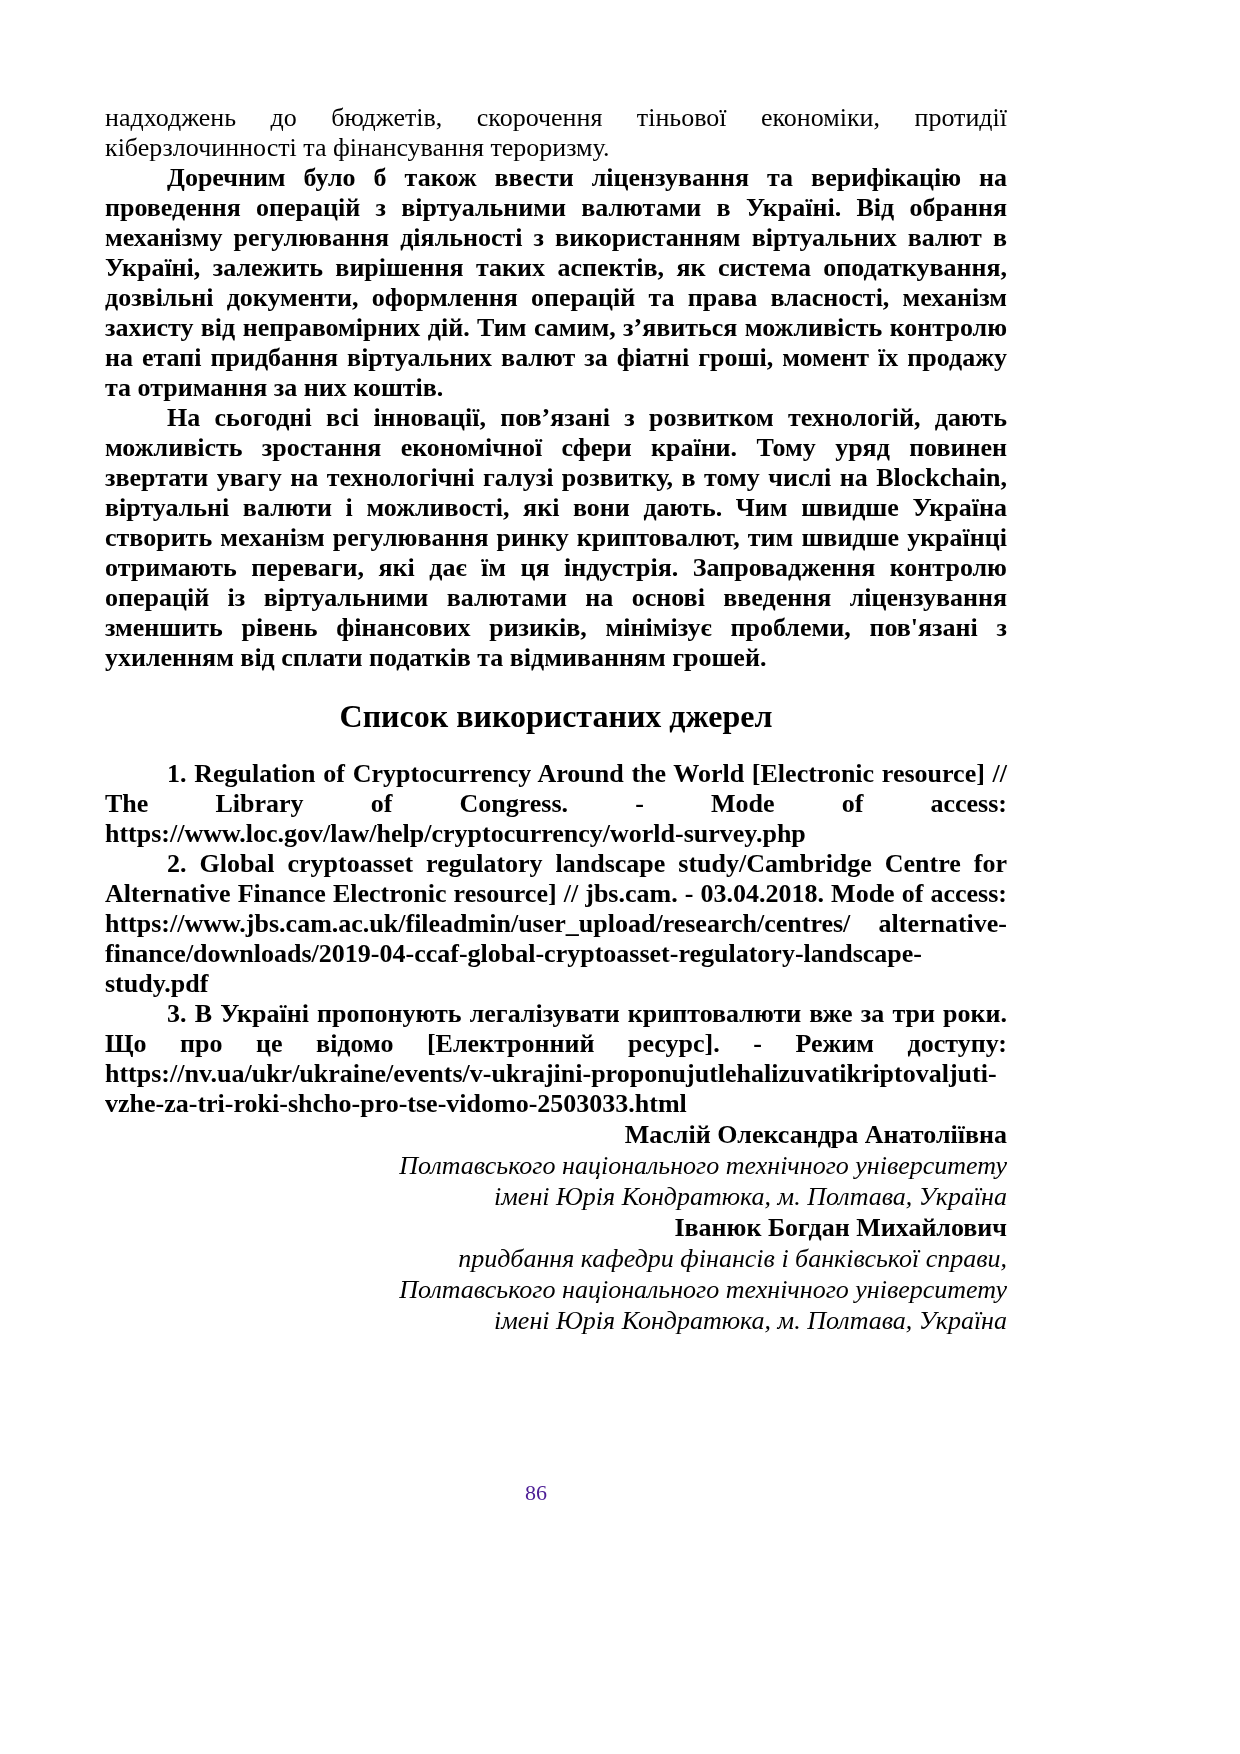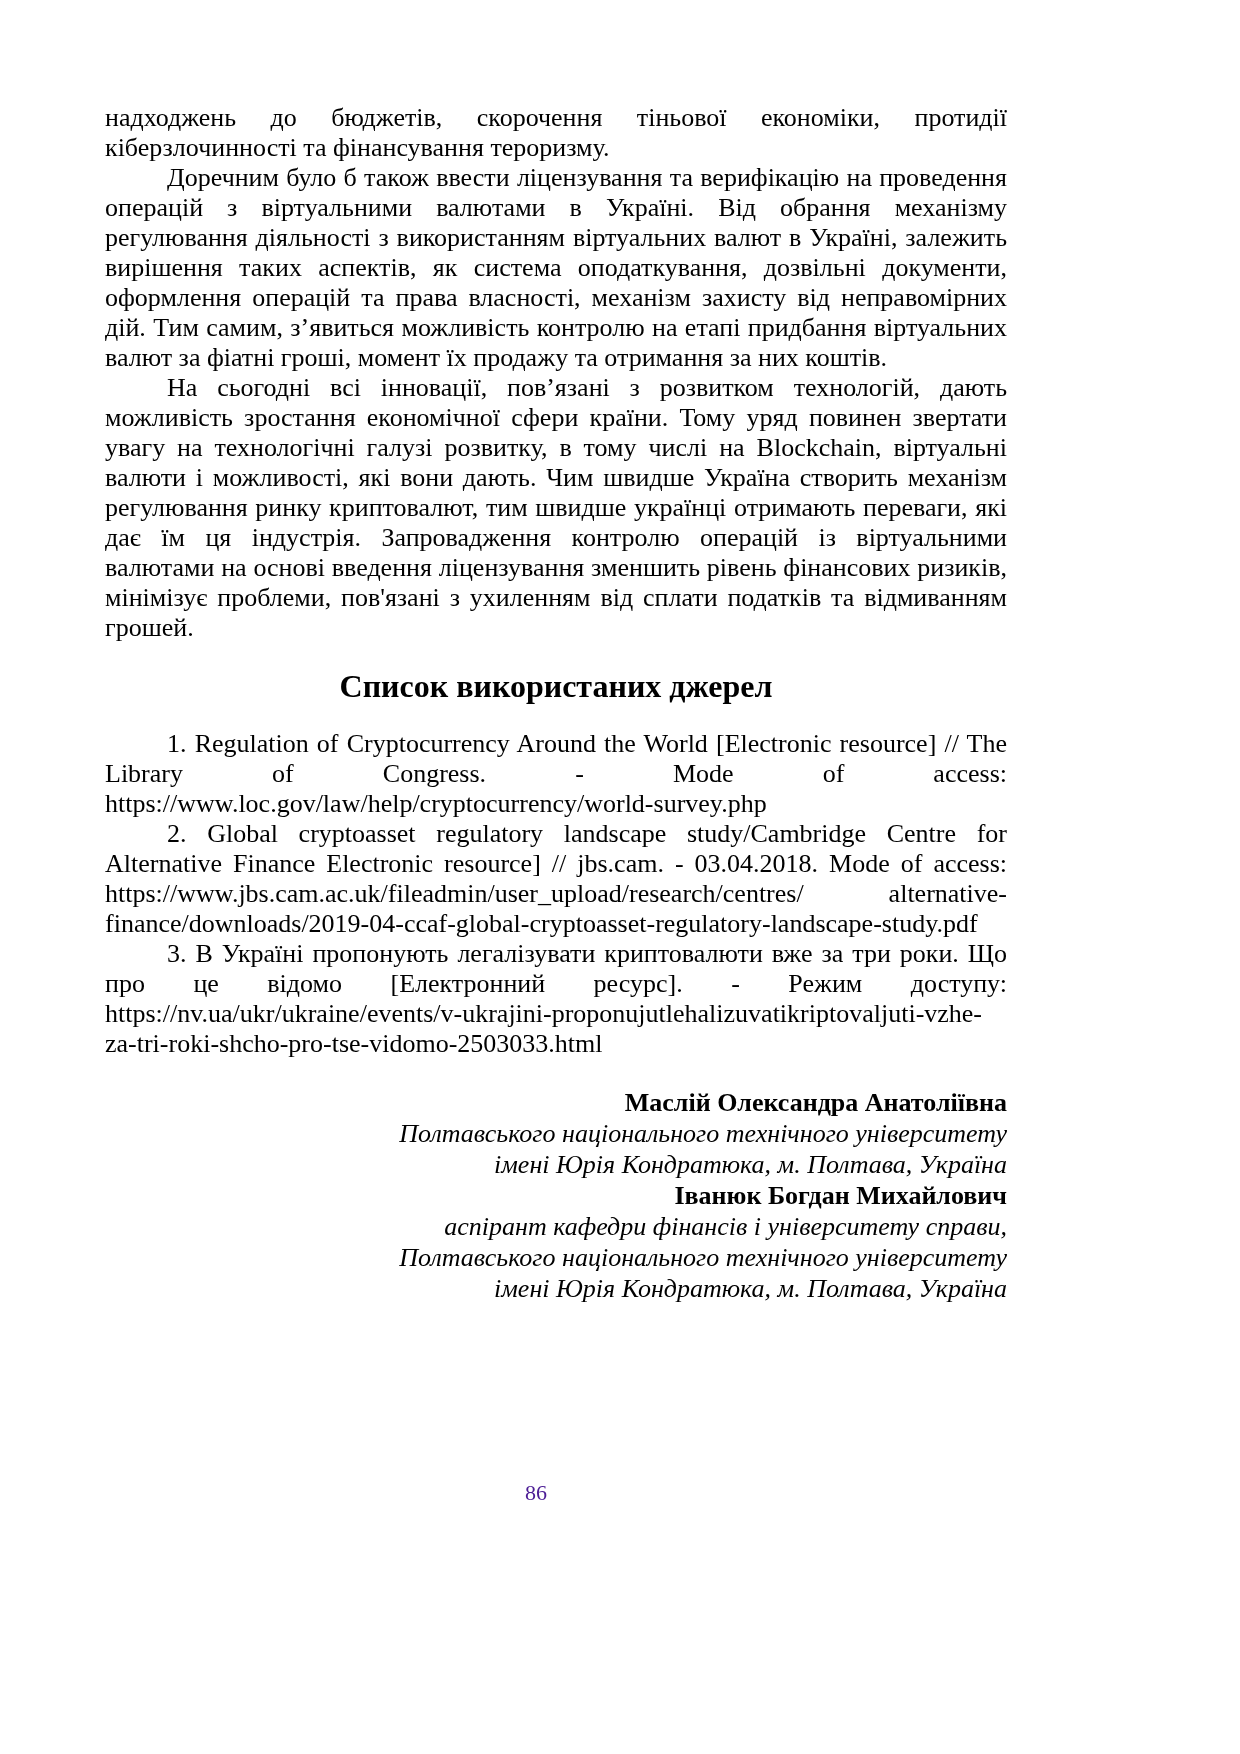"Доречним було б також ввести" .indent { font-weight: none -> bold }
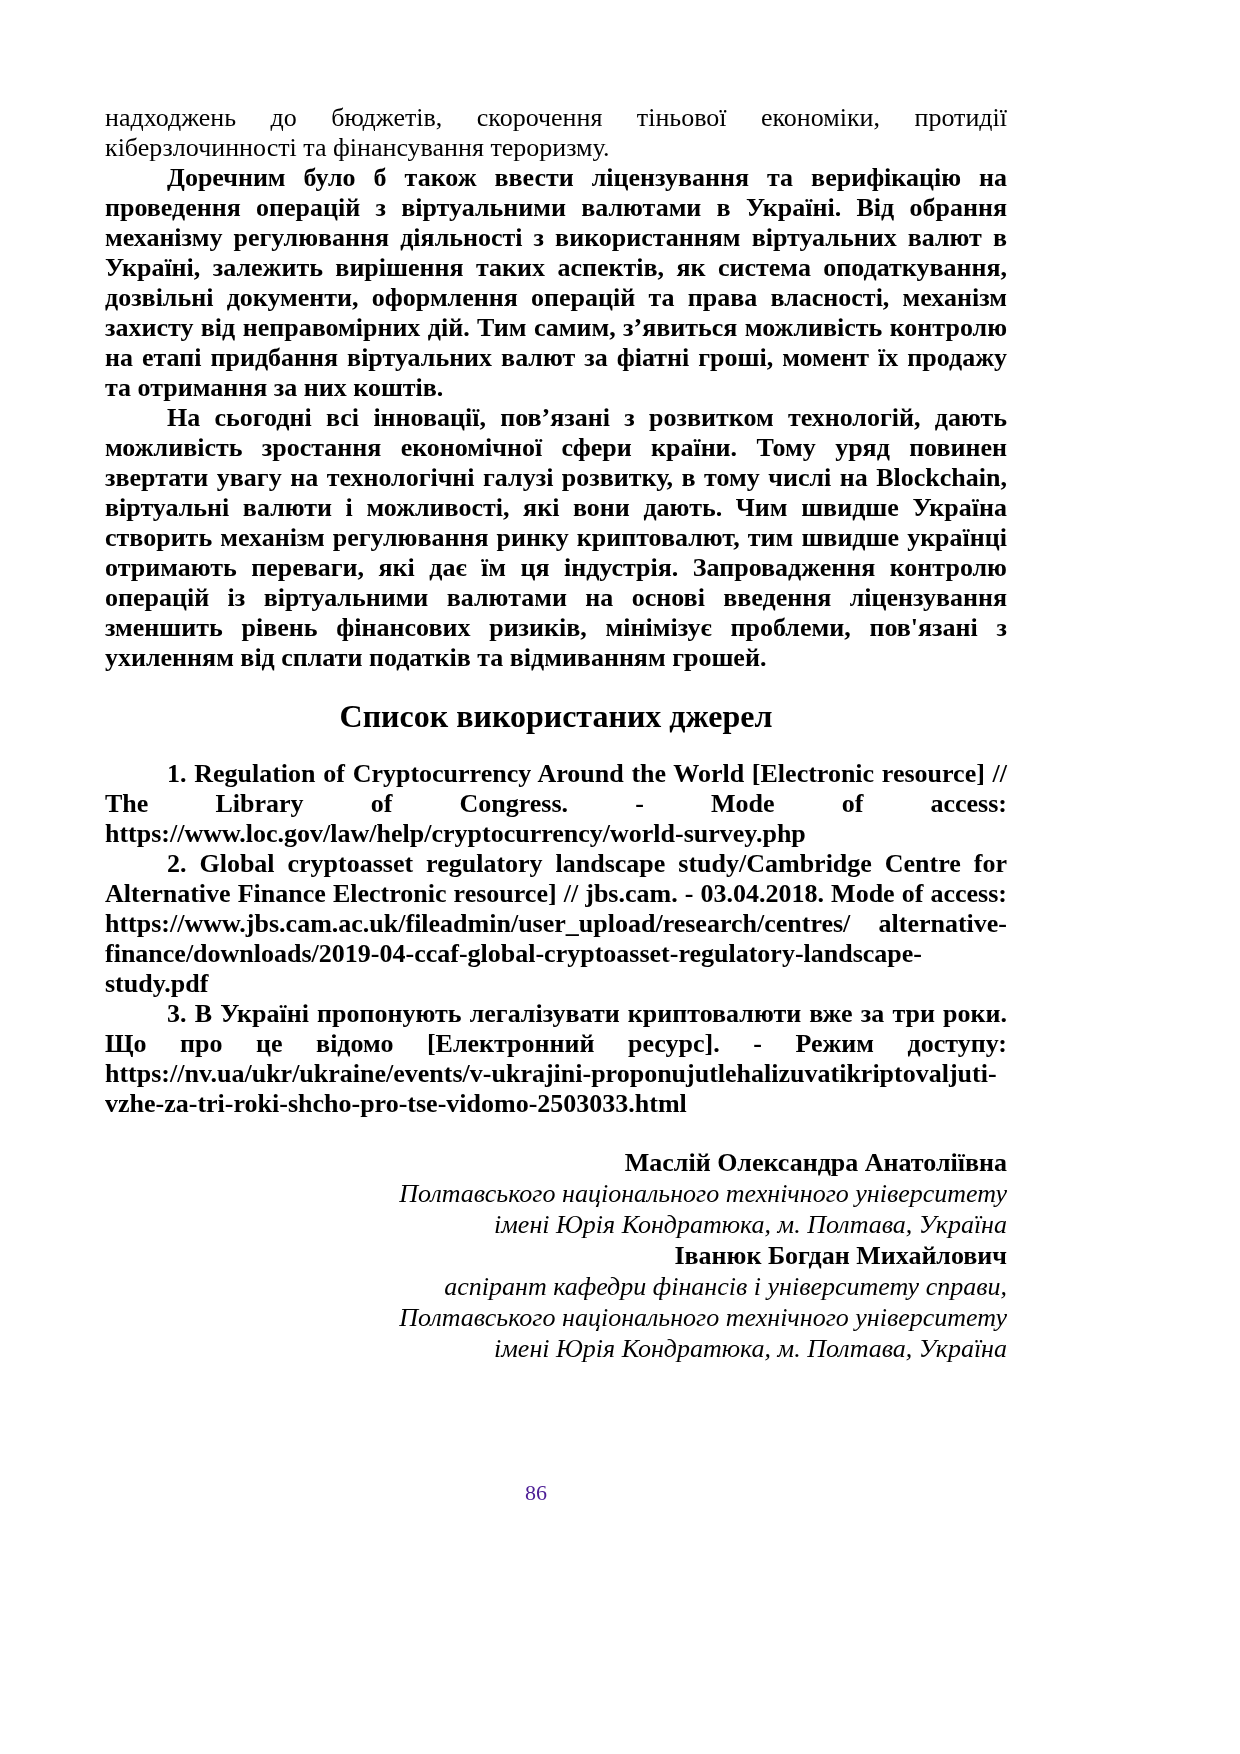"Маслій Олександра Анатоліївна" .authors { margin-top: 28px -> none }
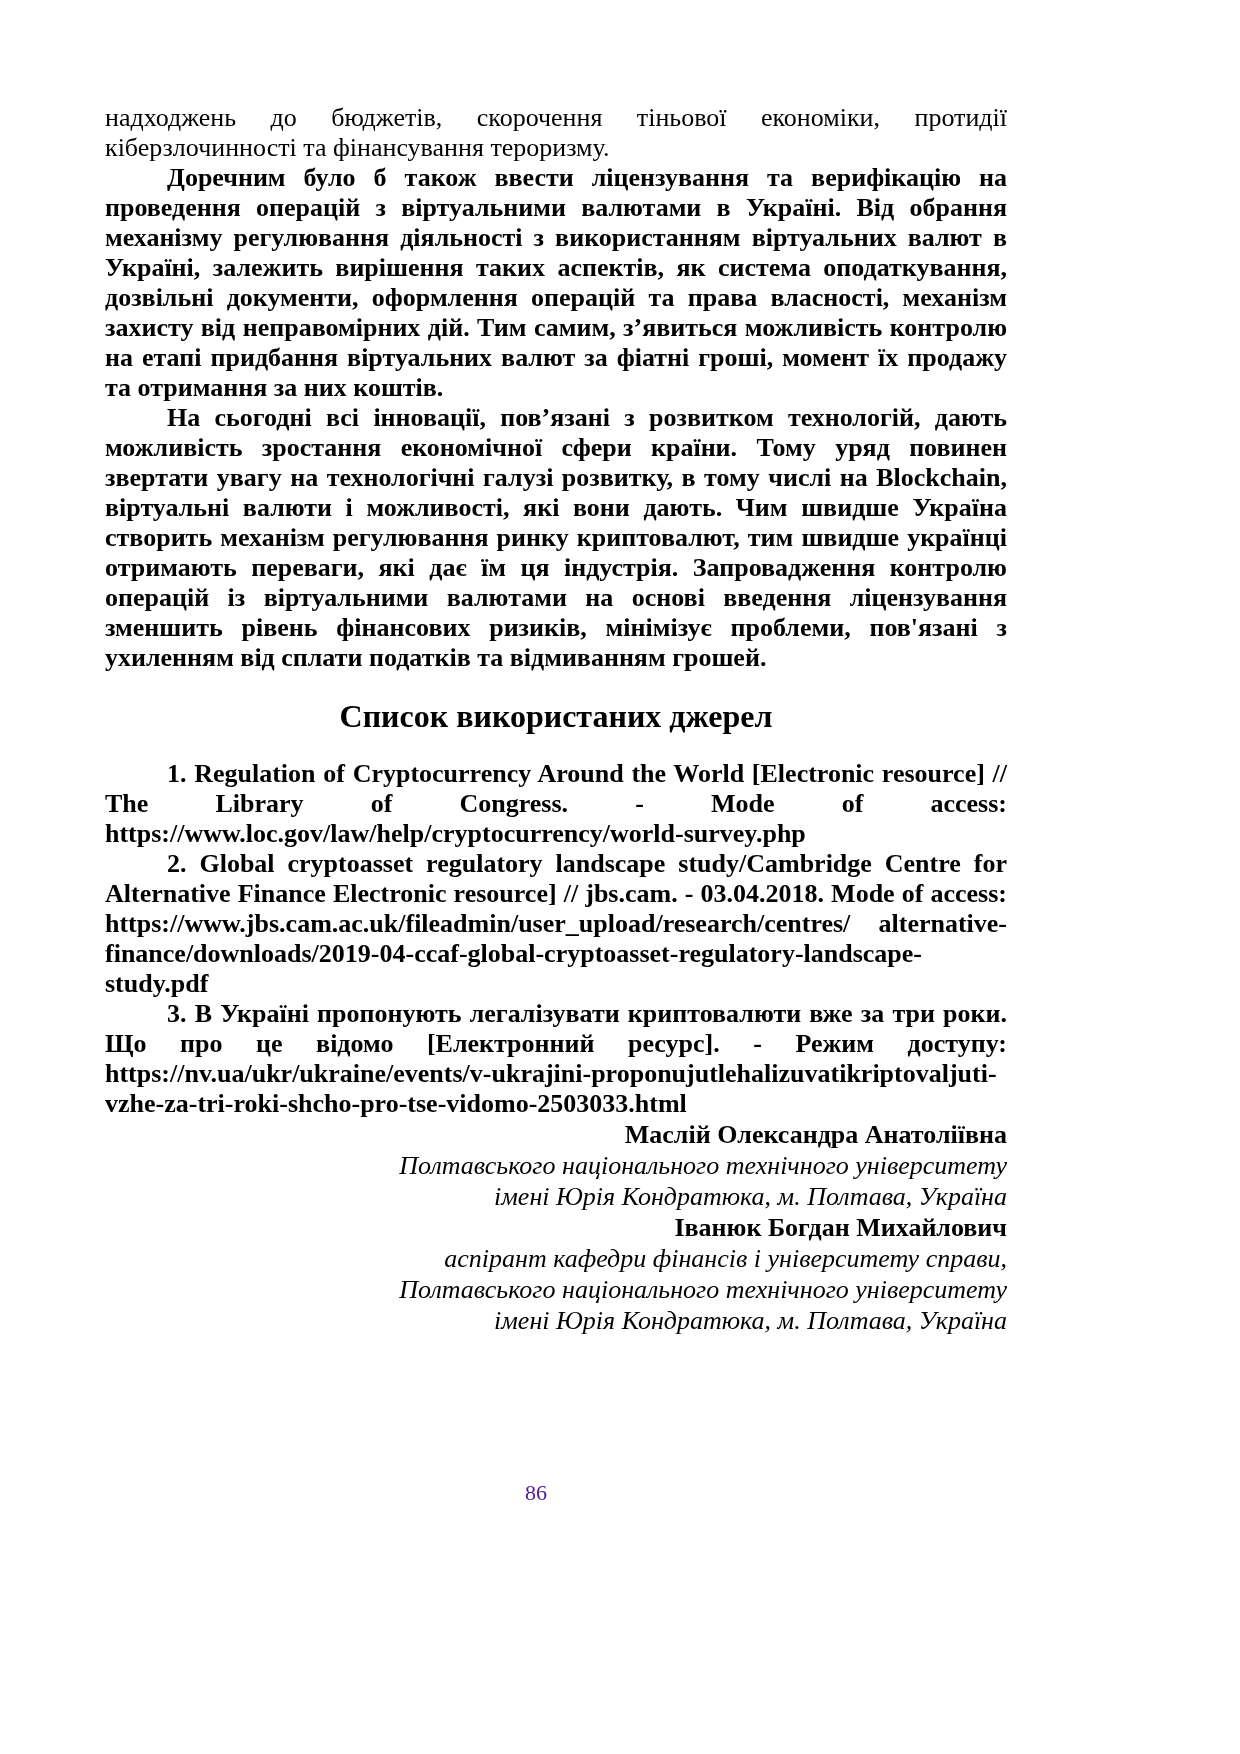"аспірант кафедри фінансів і університету" div.author-line { text: аспірант кафедри фінансів і університету -> придбання кафедри фінансів і банківської }
